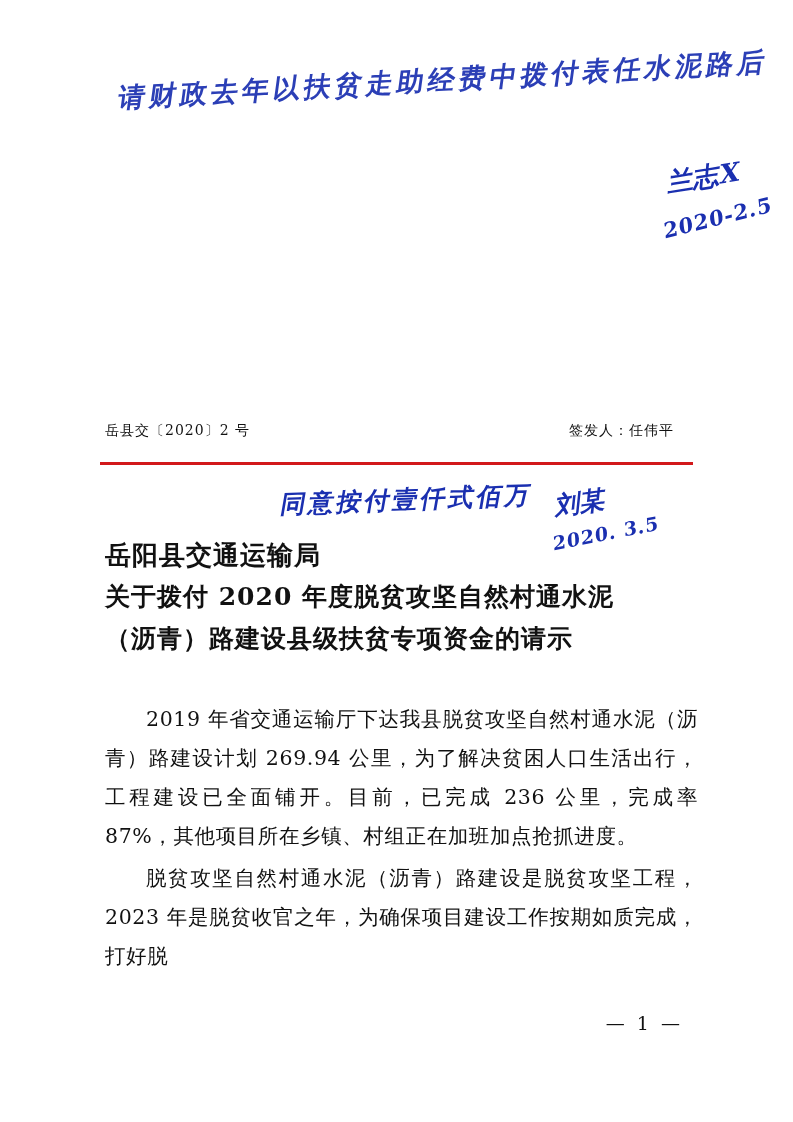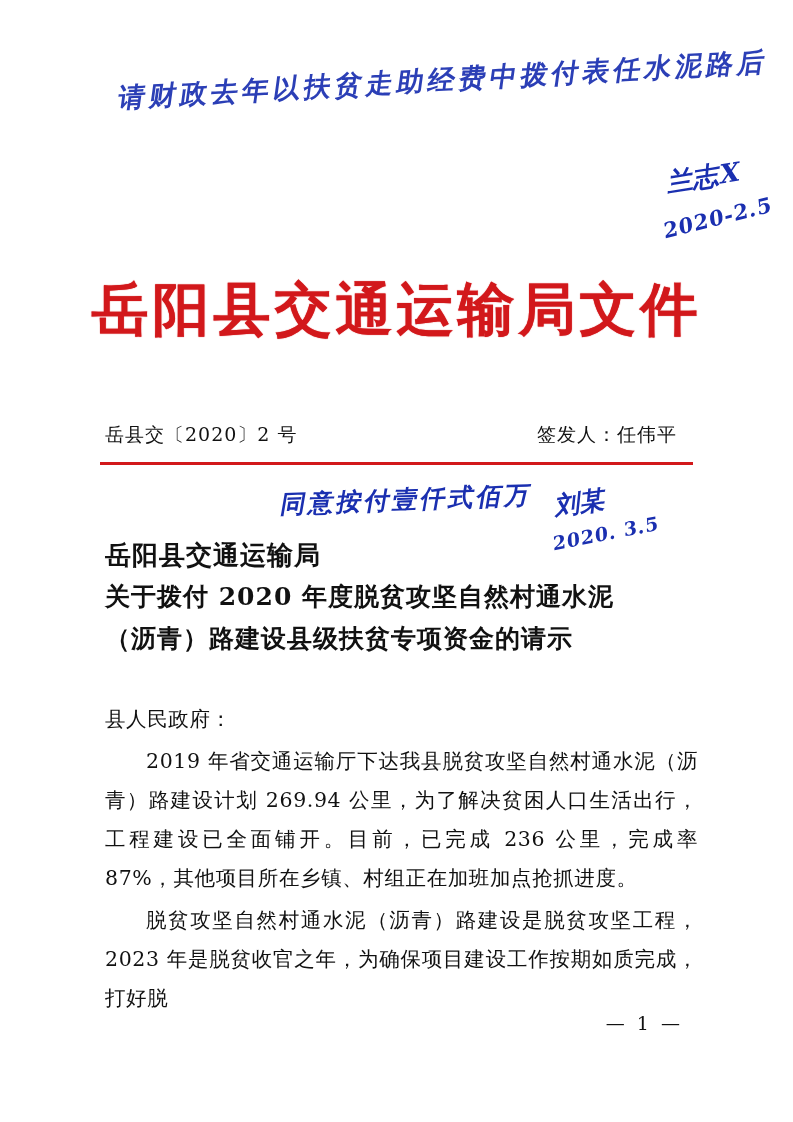"岳阳县交通运输局文件" div.masthead { html: <div>岳阳县交通运输局文件</div> -> none }
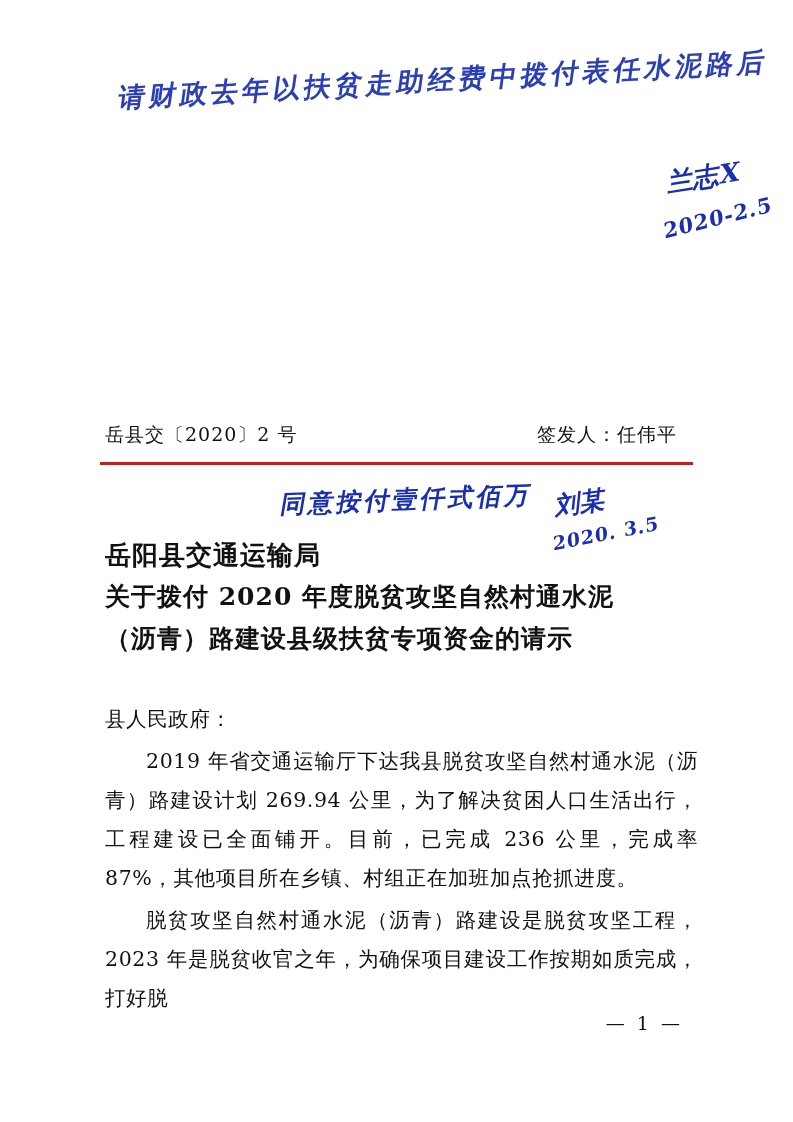"岳县交〔2020〕2 号" .numrow { font-size: 19px -> 14px; right: 100px -> 113px }
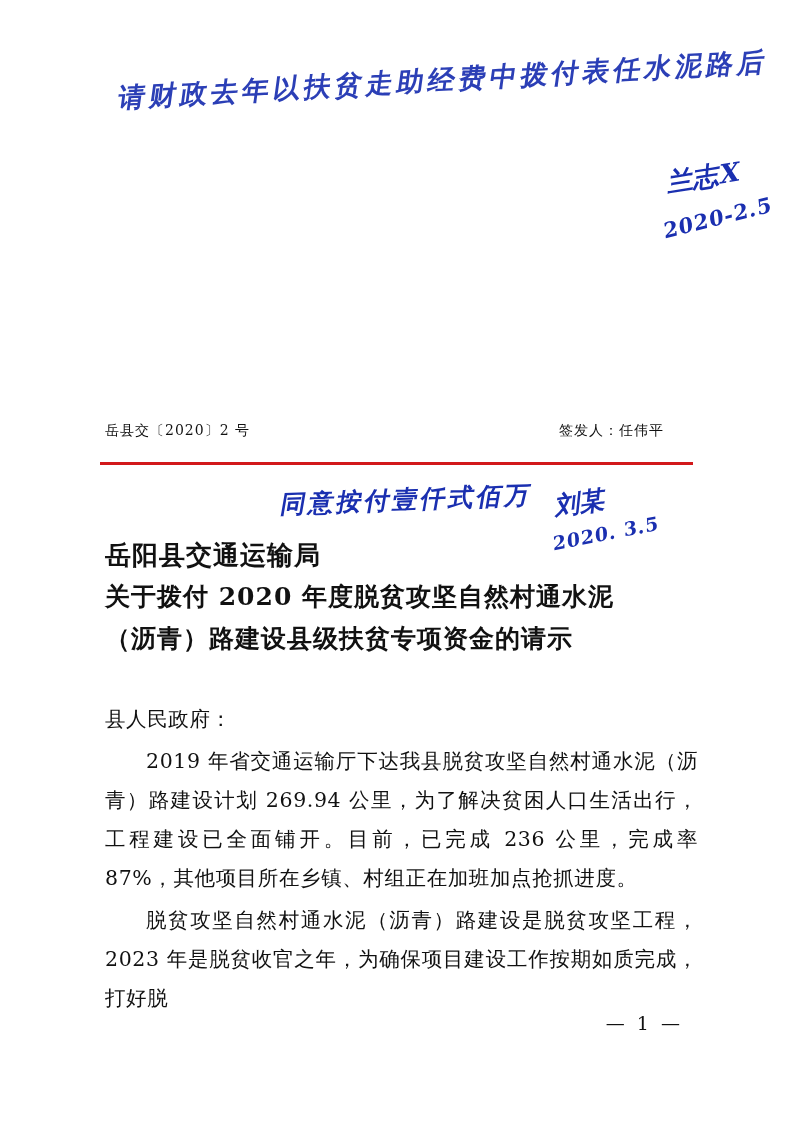"签发人：任伟平" .numrow .right { margin-right: 16px -> 6px }
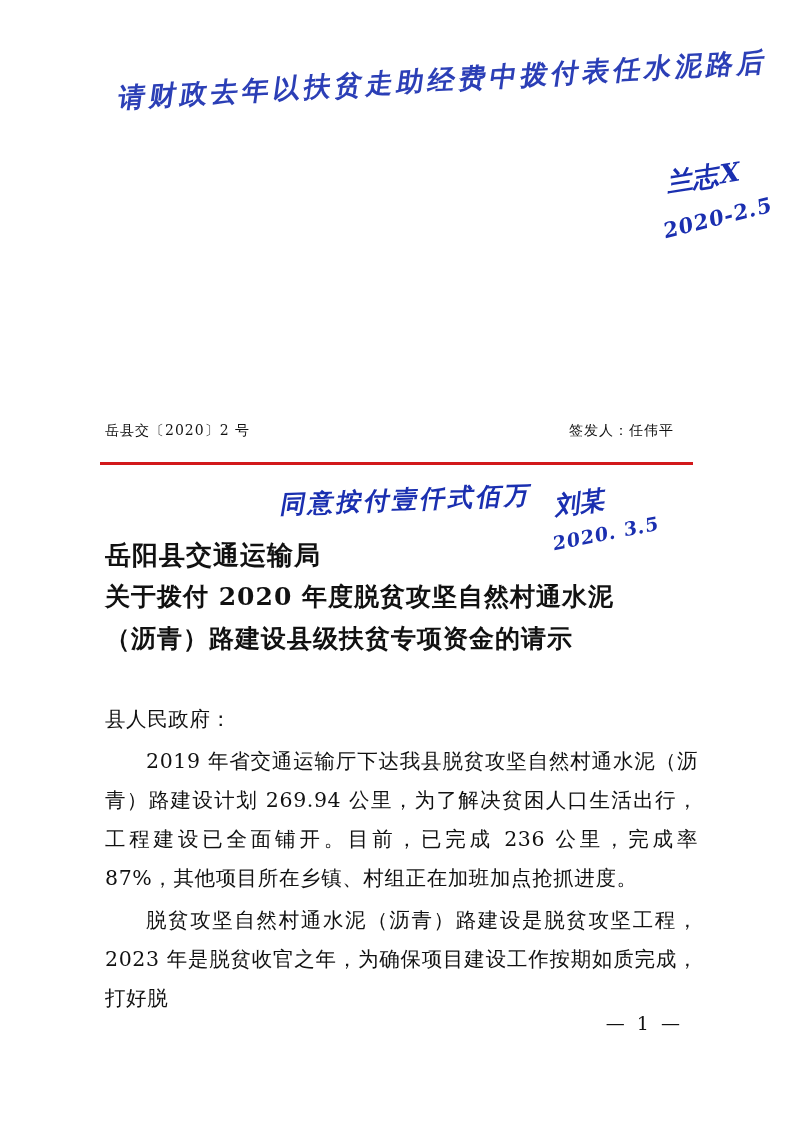"县人民政府：" p { html: <p>县人民政府：</p> -> none }
